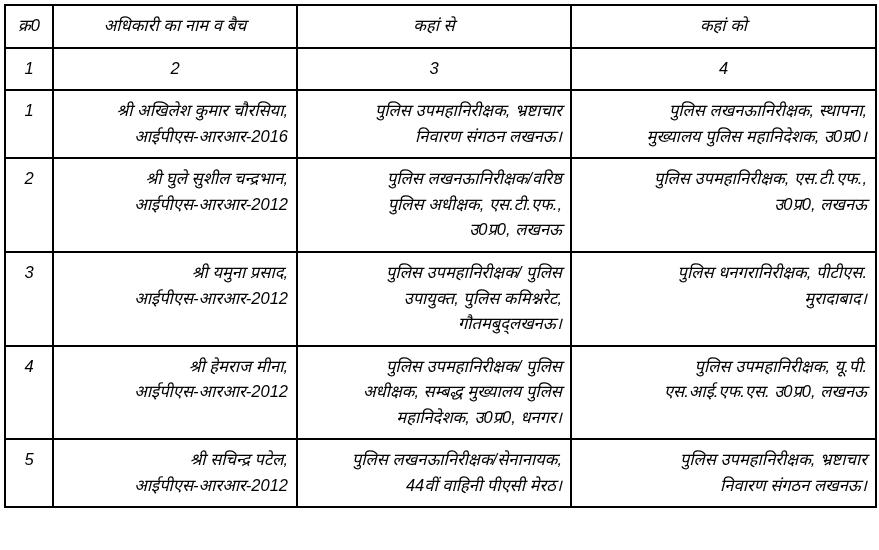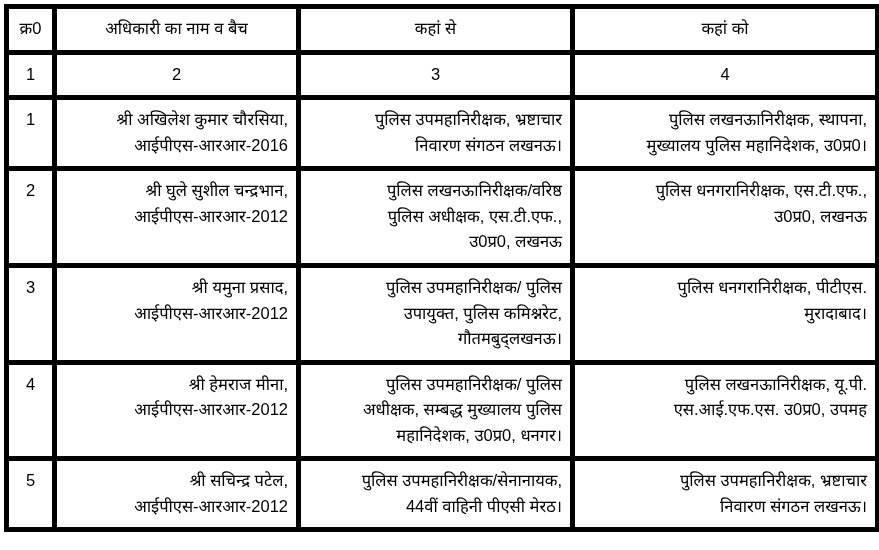"क्र0" table.transfer-table td, table.transfer-table th { border: 5px solid #000000 -> 2px solid #000000; font-style: none -> italic }
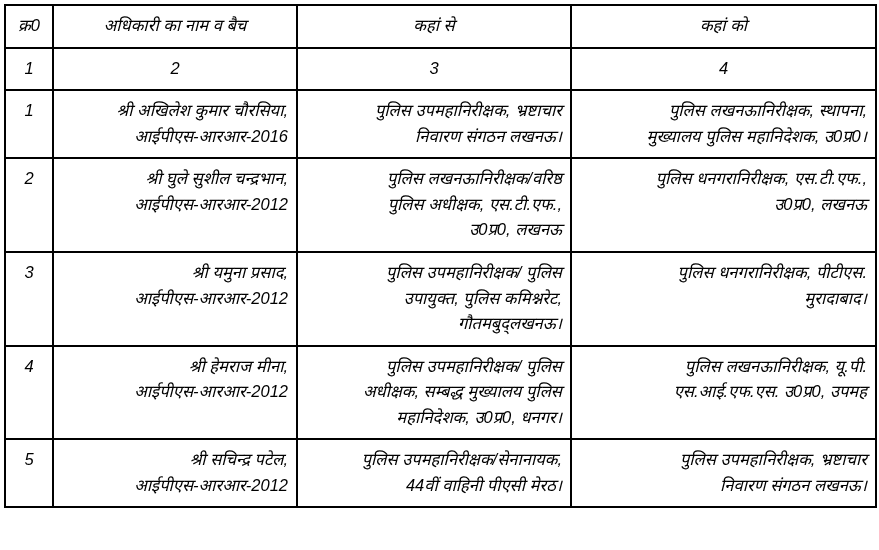"पुलिस धनगरानिरीक्षक, एस.टी.एफ.," span.cell-line { text: धनगरानिरीक्षक -> उपमहानिरीक्षक }
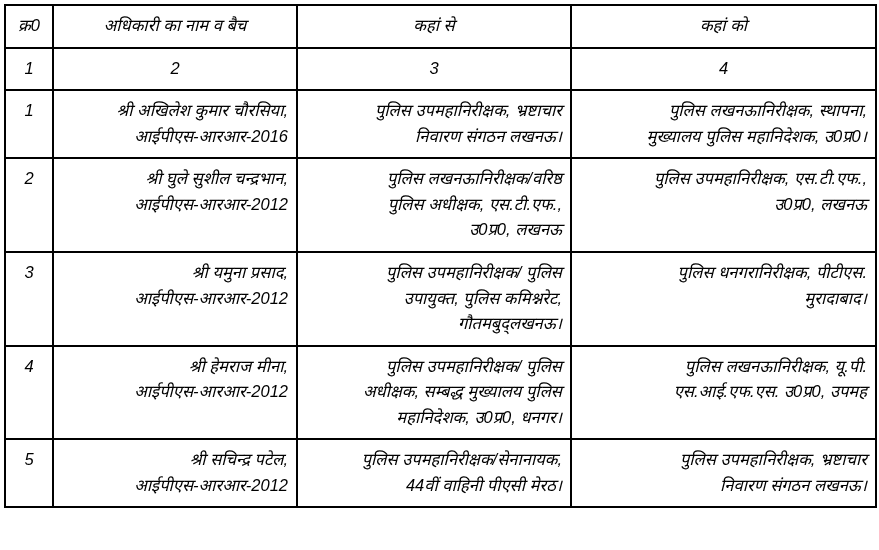"पुलिस लखनऊानिरीक्षक, यू.पी." span.cell-line { text: लखनऊानिरीक्षक -> उपमहानिरीक्षक }
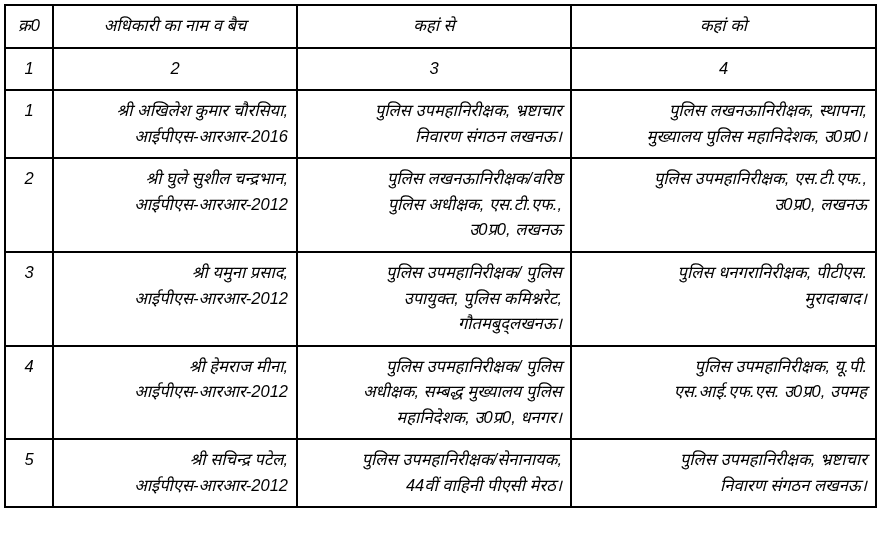"एस.आई.एफ.एस. उ0प्र0, उपमह" span.cell-line { text: उपमह -> लखनऊ }
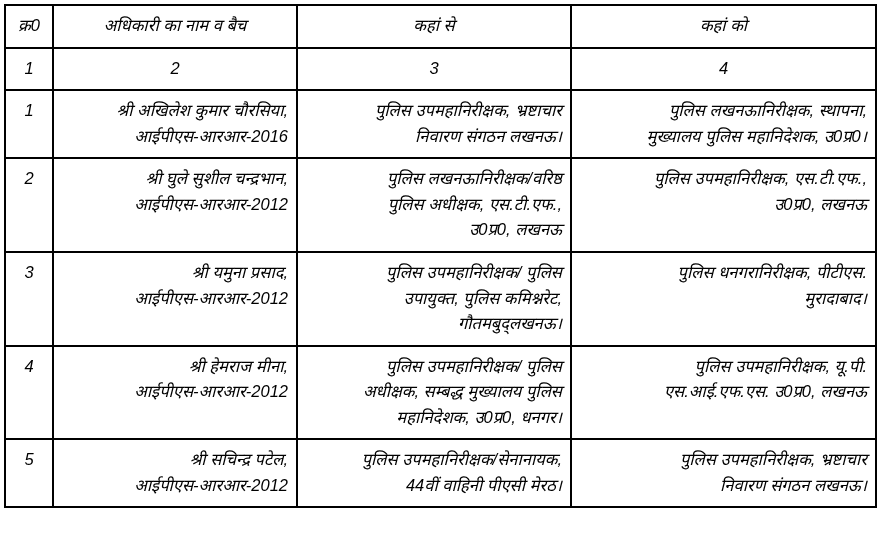"पुलिस उपमहानिरीक्षक/सेनानायक," span.cell-line { text: उपमहानिरीक्षक/सेनानायक -> लखनऊानिरीक्षक/सेनानायक }
